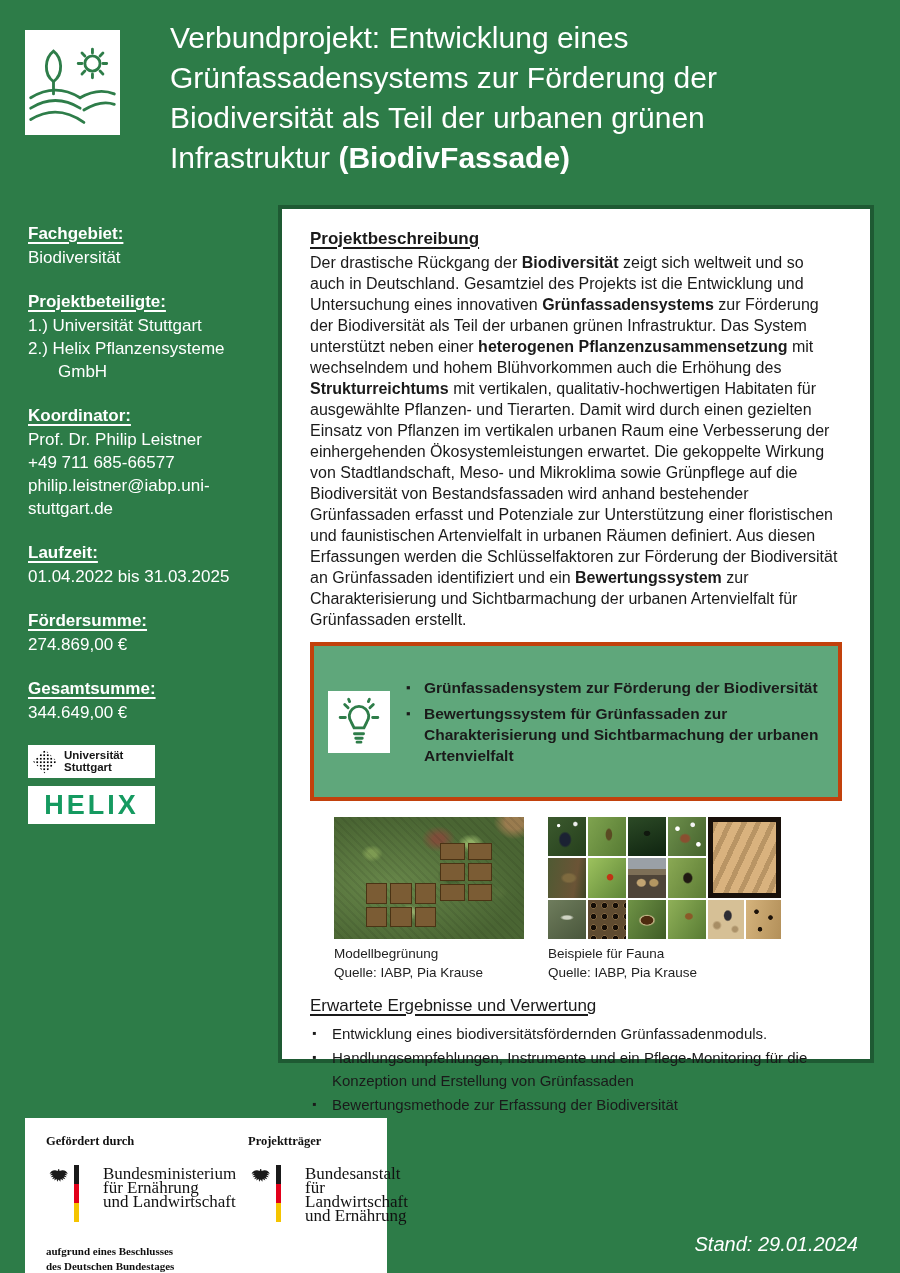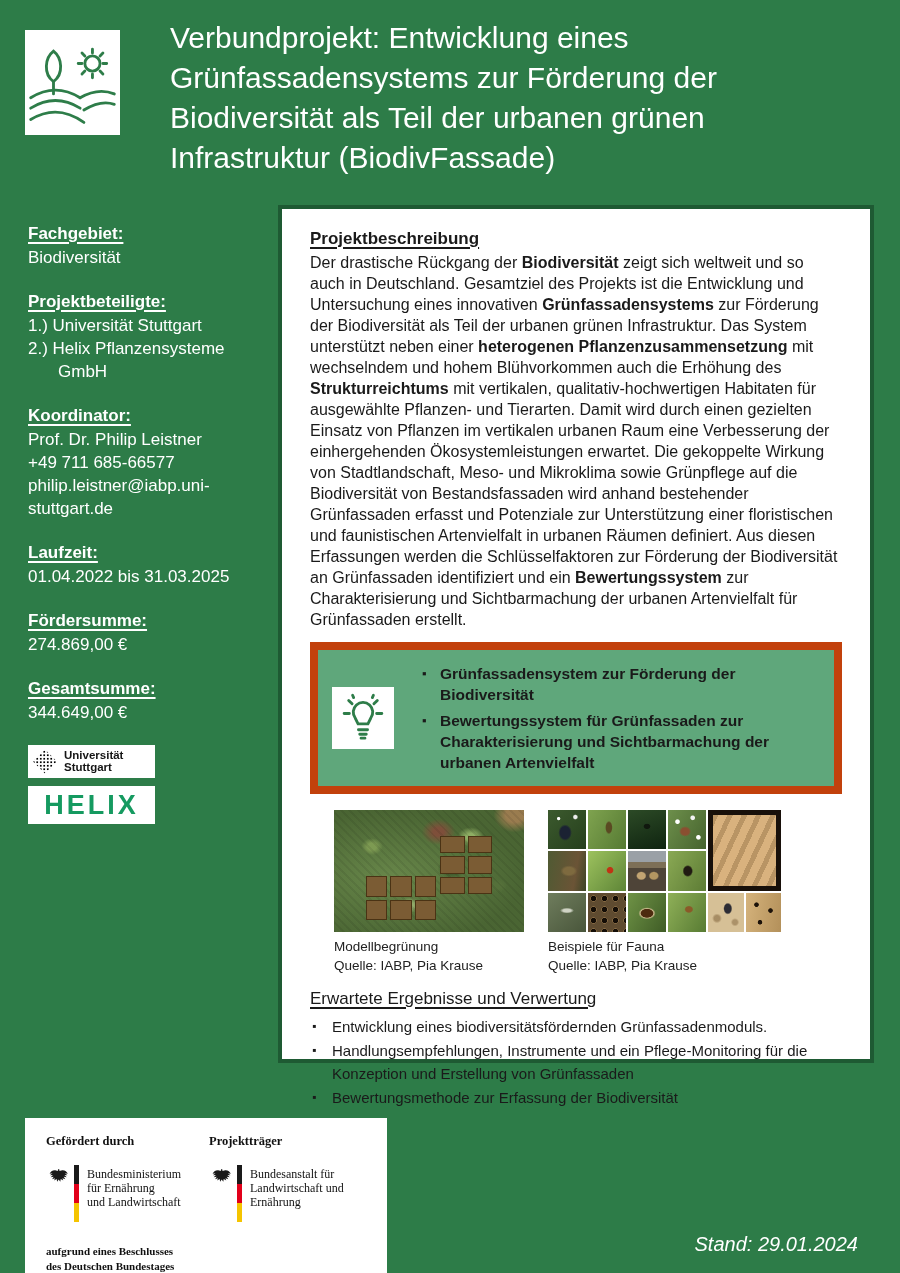"(BiodivFassade)" .title .bold { font-weight: 400 -> 700 }
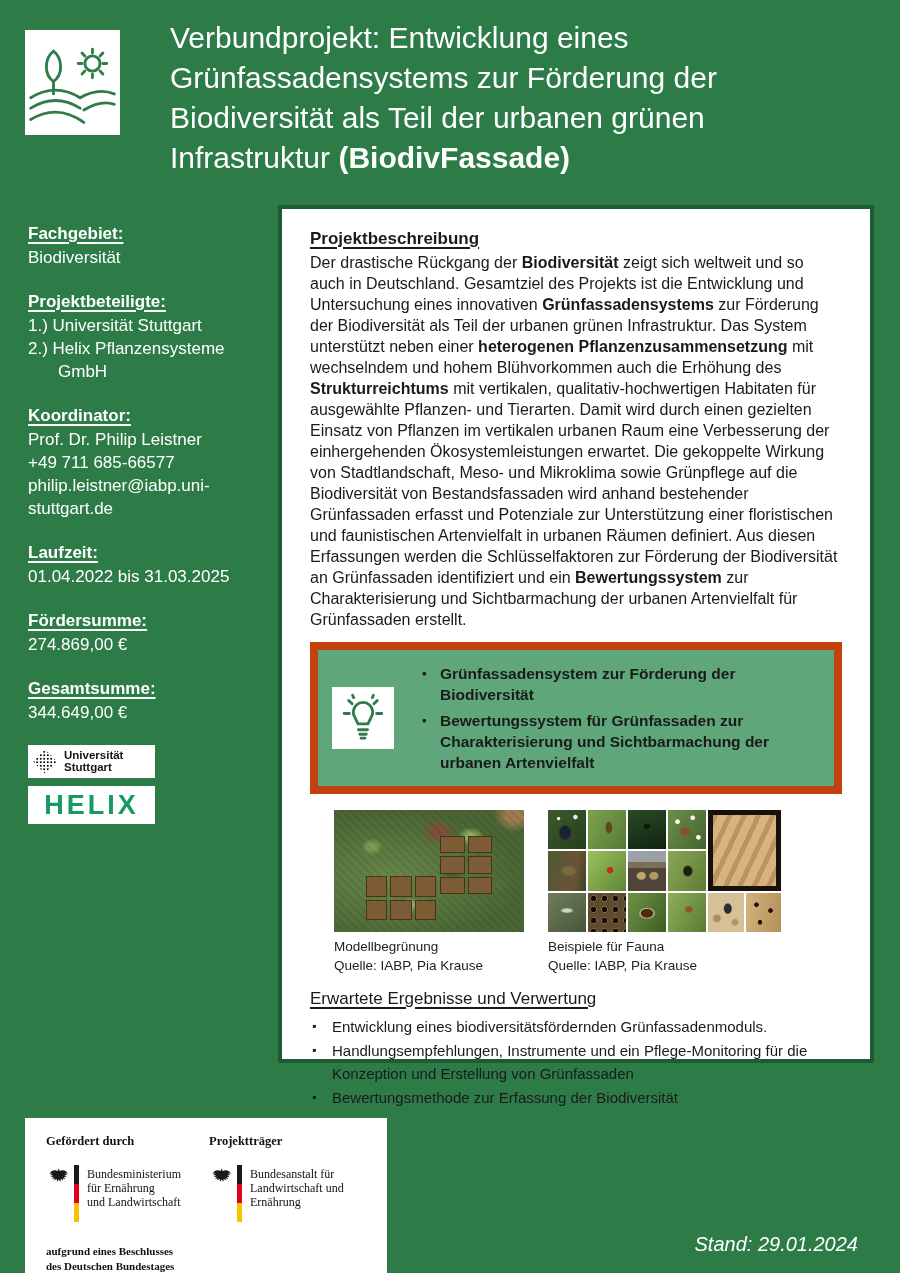"Grünfassadensystem zur Förderung der" .highlight { border: 8px solid #c2410c -> 4px solid #c2410c; gap: 28px -> 16px; padding: 8px 14px -> 26px 14px }
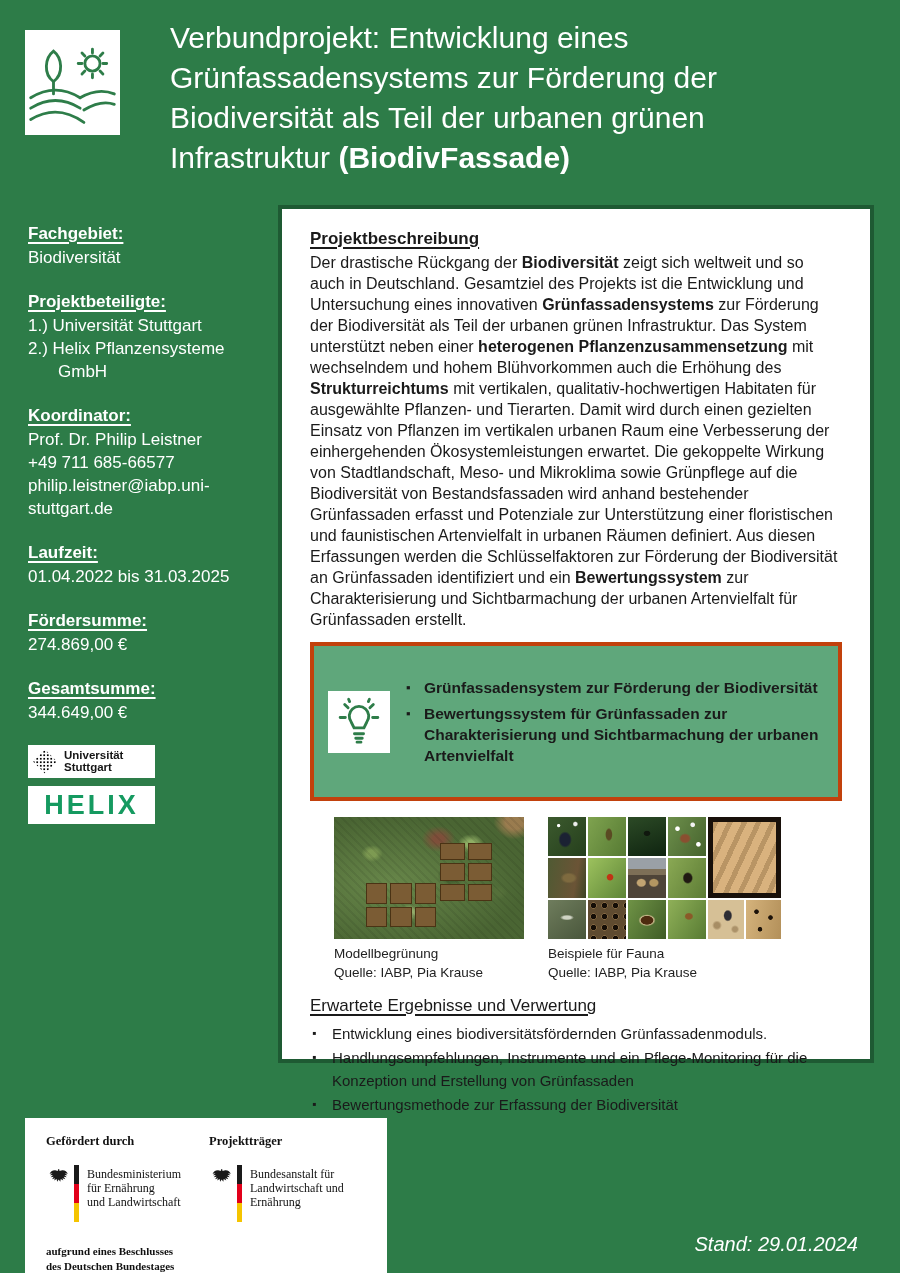"Gefördert durch" .f-cols { gap: none -> 39px }
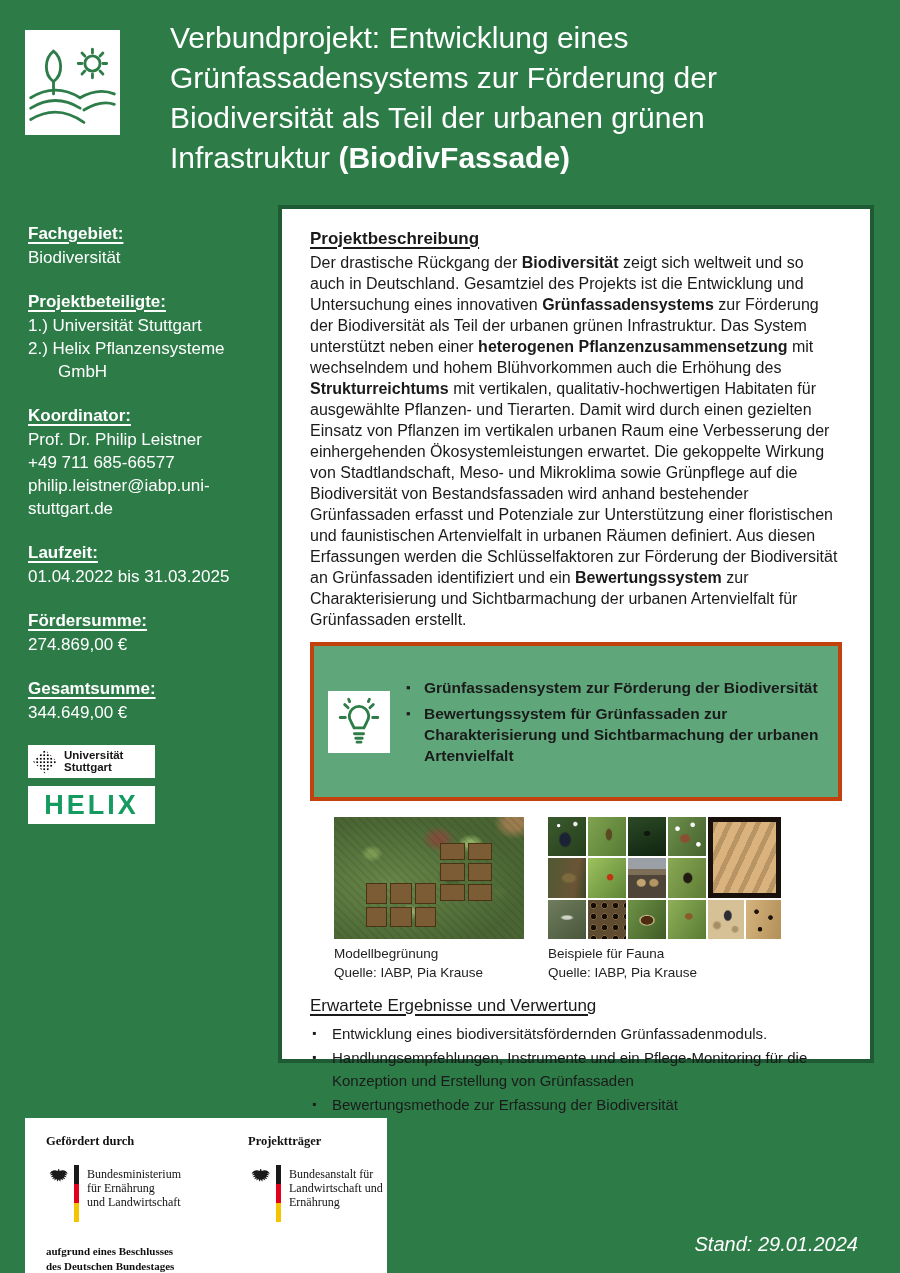"Bundesministerium" .f-name { font-size: 12px -> 17px; margin-left: 8px -> 24px }
